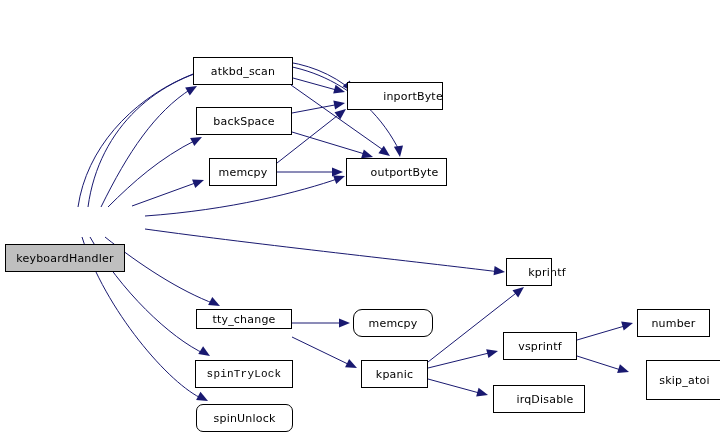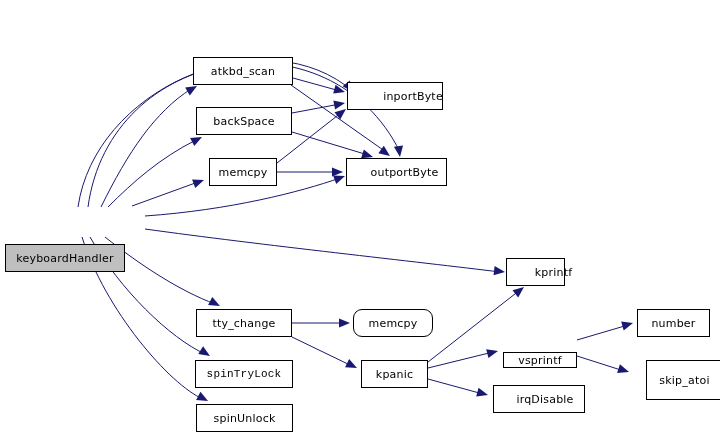"kprintf" div.gnode { width: 59px -> 46px }
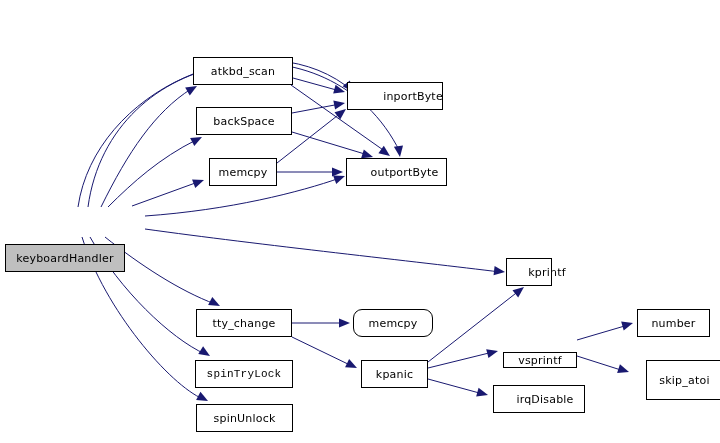"tty_change" div.gnode { height: 28px -> 20px }
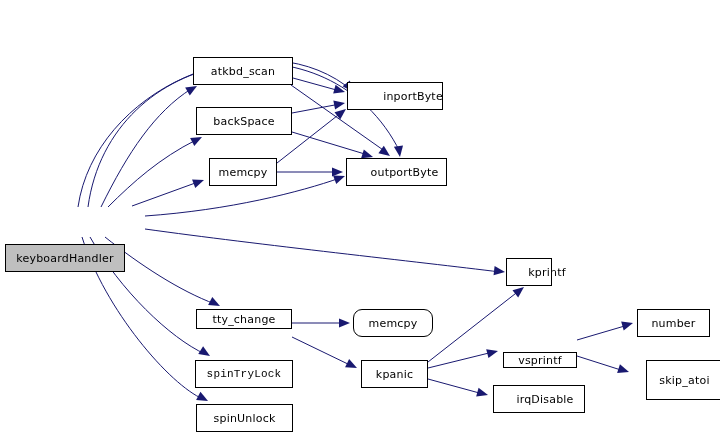"vsprintf" div.gnode { height: 16px -> 28px; top: 352px -> 332px }
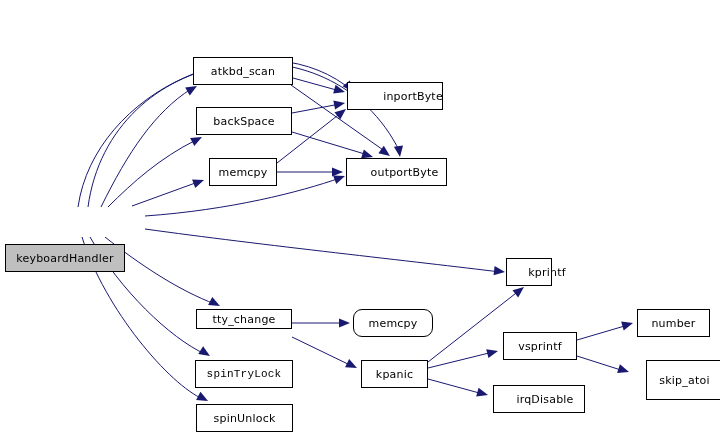"spinUnlock" div.gnode { border-radius: none -> 7px }
